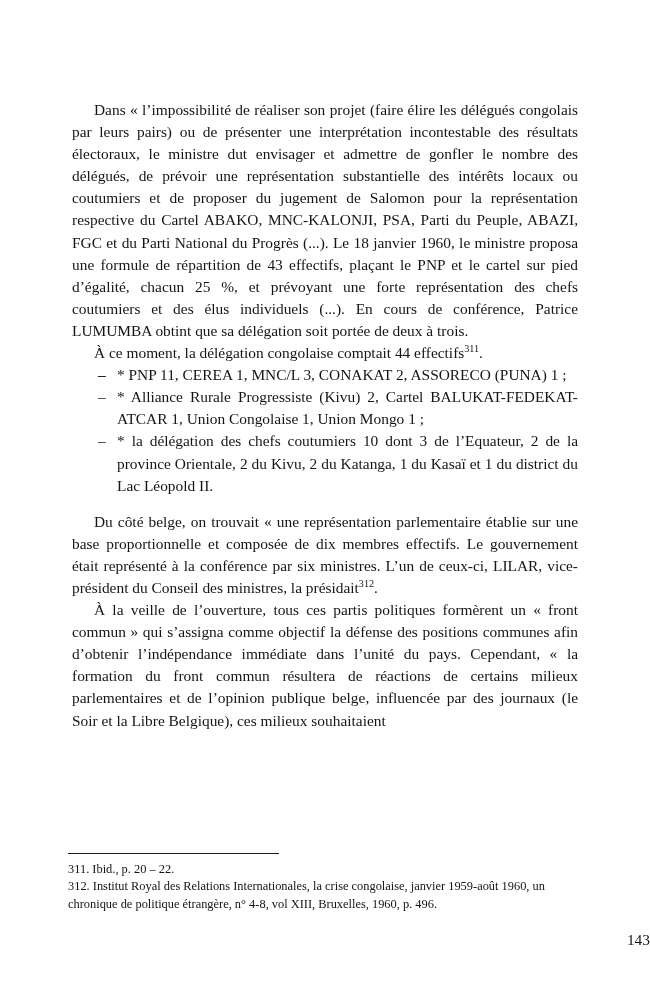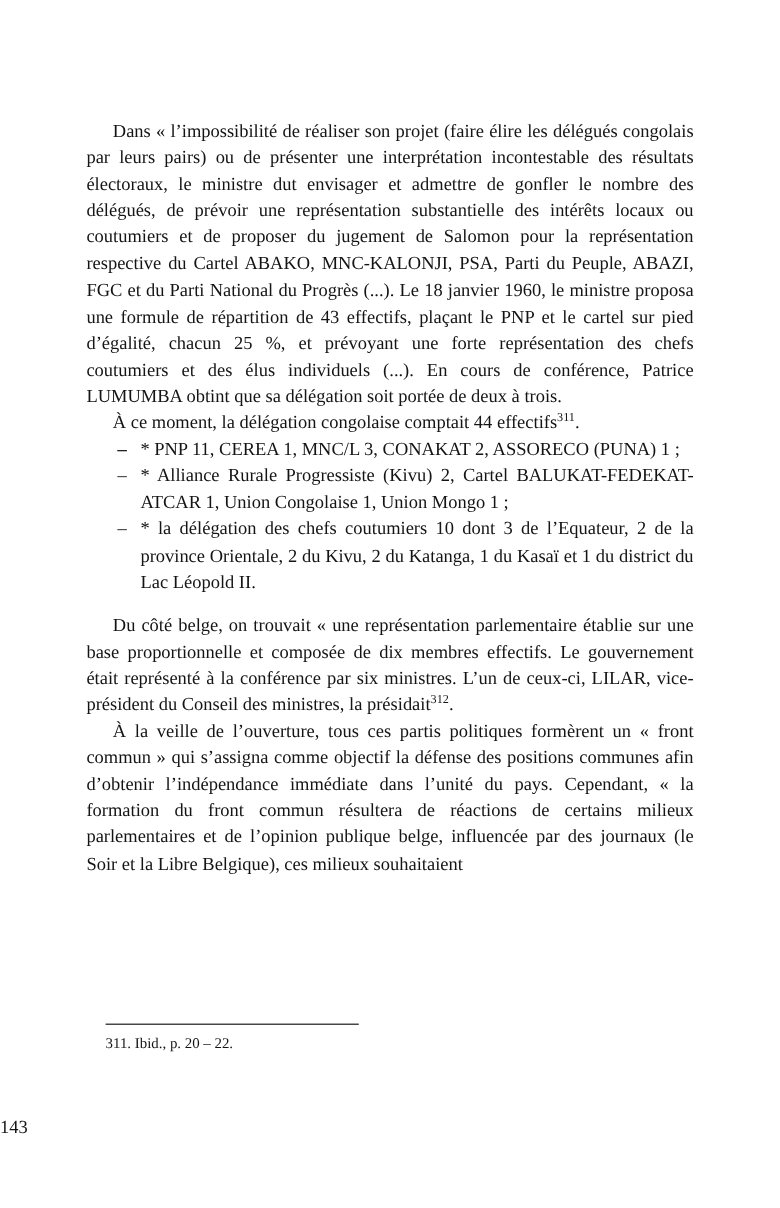"311. Ibid., p. 20 –" .footnote-area { left: 88px -> 68px }
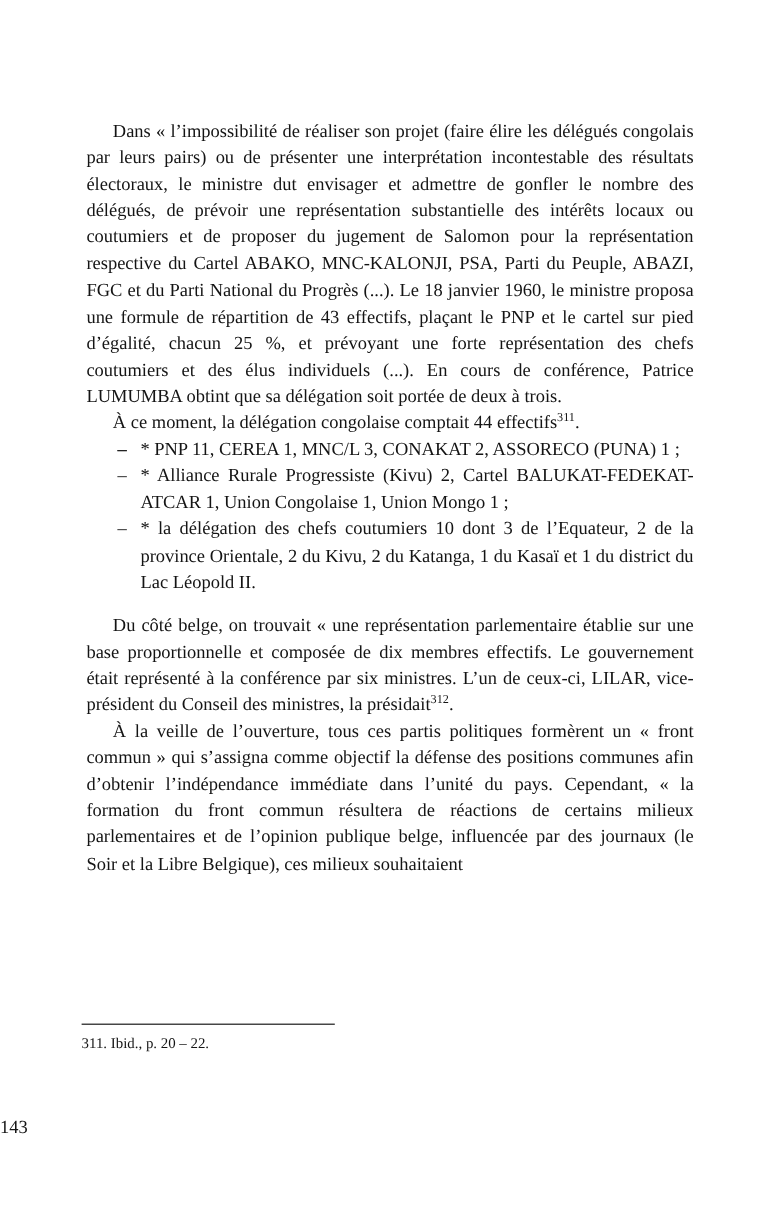"312. Institut Royal des Relations" p.footnote { html: none -> <p>312. Institut Royal des Relations Internationales, la crise congolaise, janvier 1959-août 1960, un chronique de politique étrangère, n° 4-8, vol XIII, Bruxelles, 1960, p. 496.</p> }
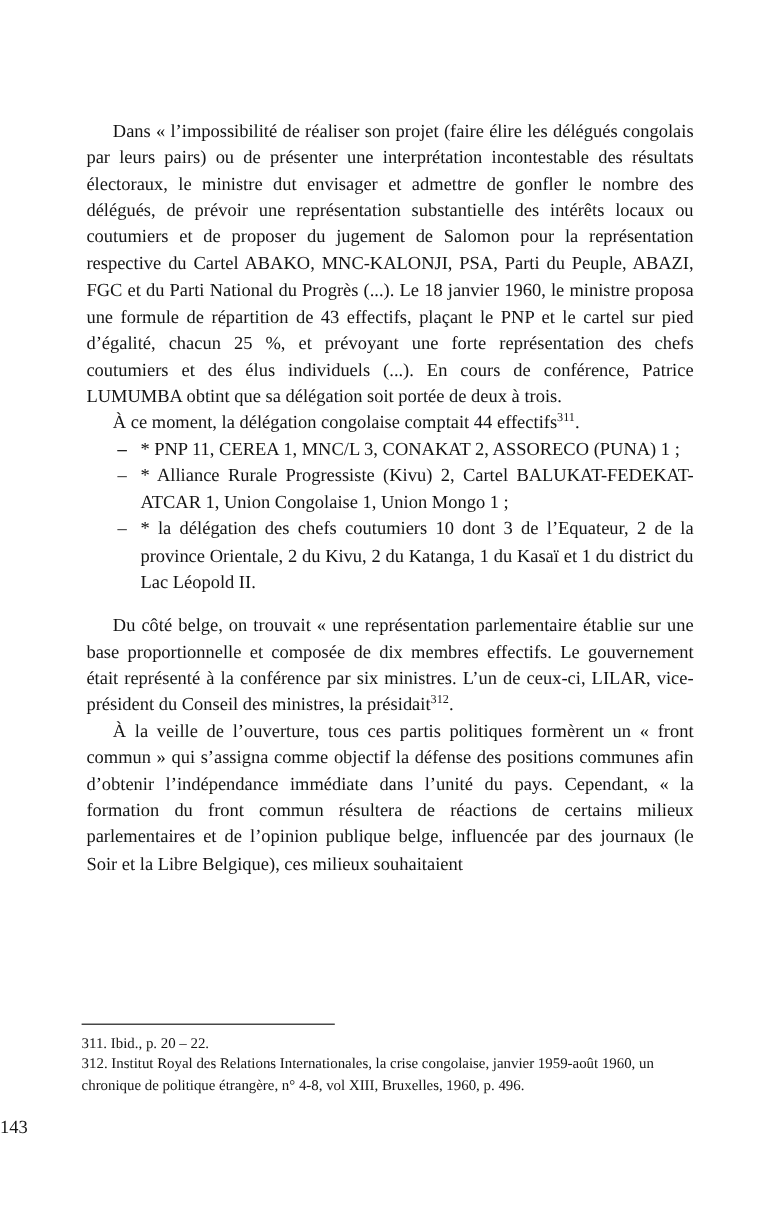"143" .page-number { text-align: left -> right }
